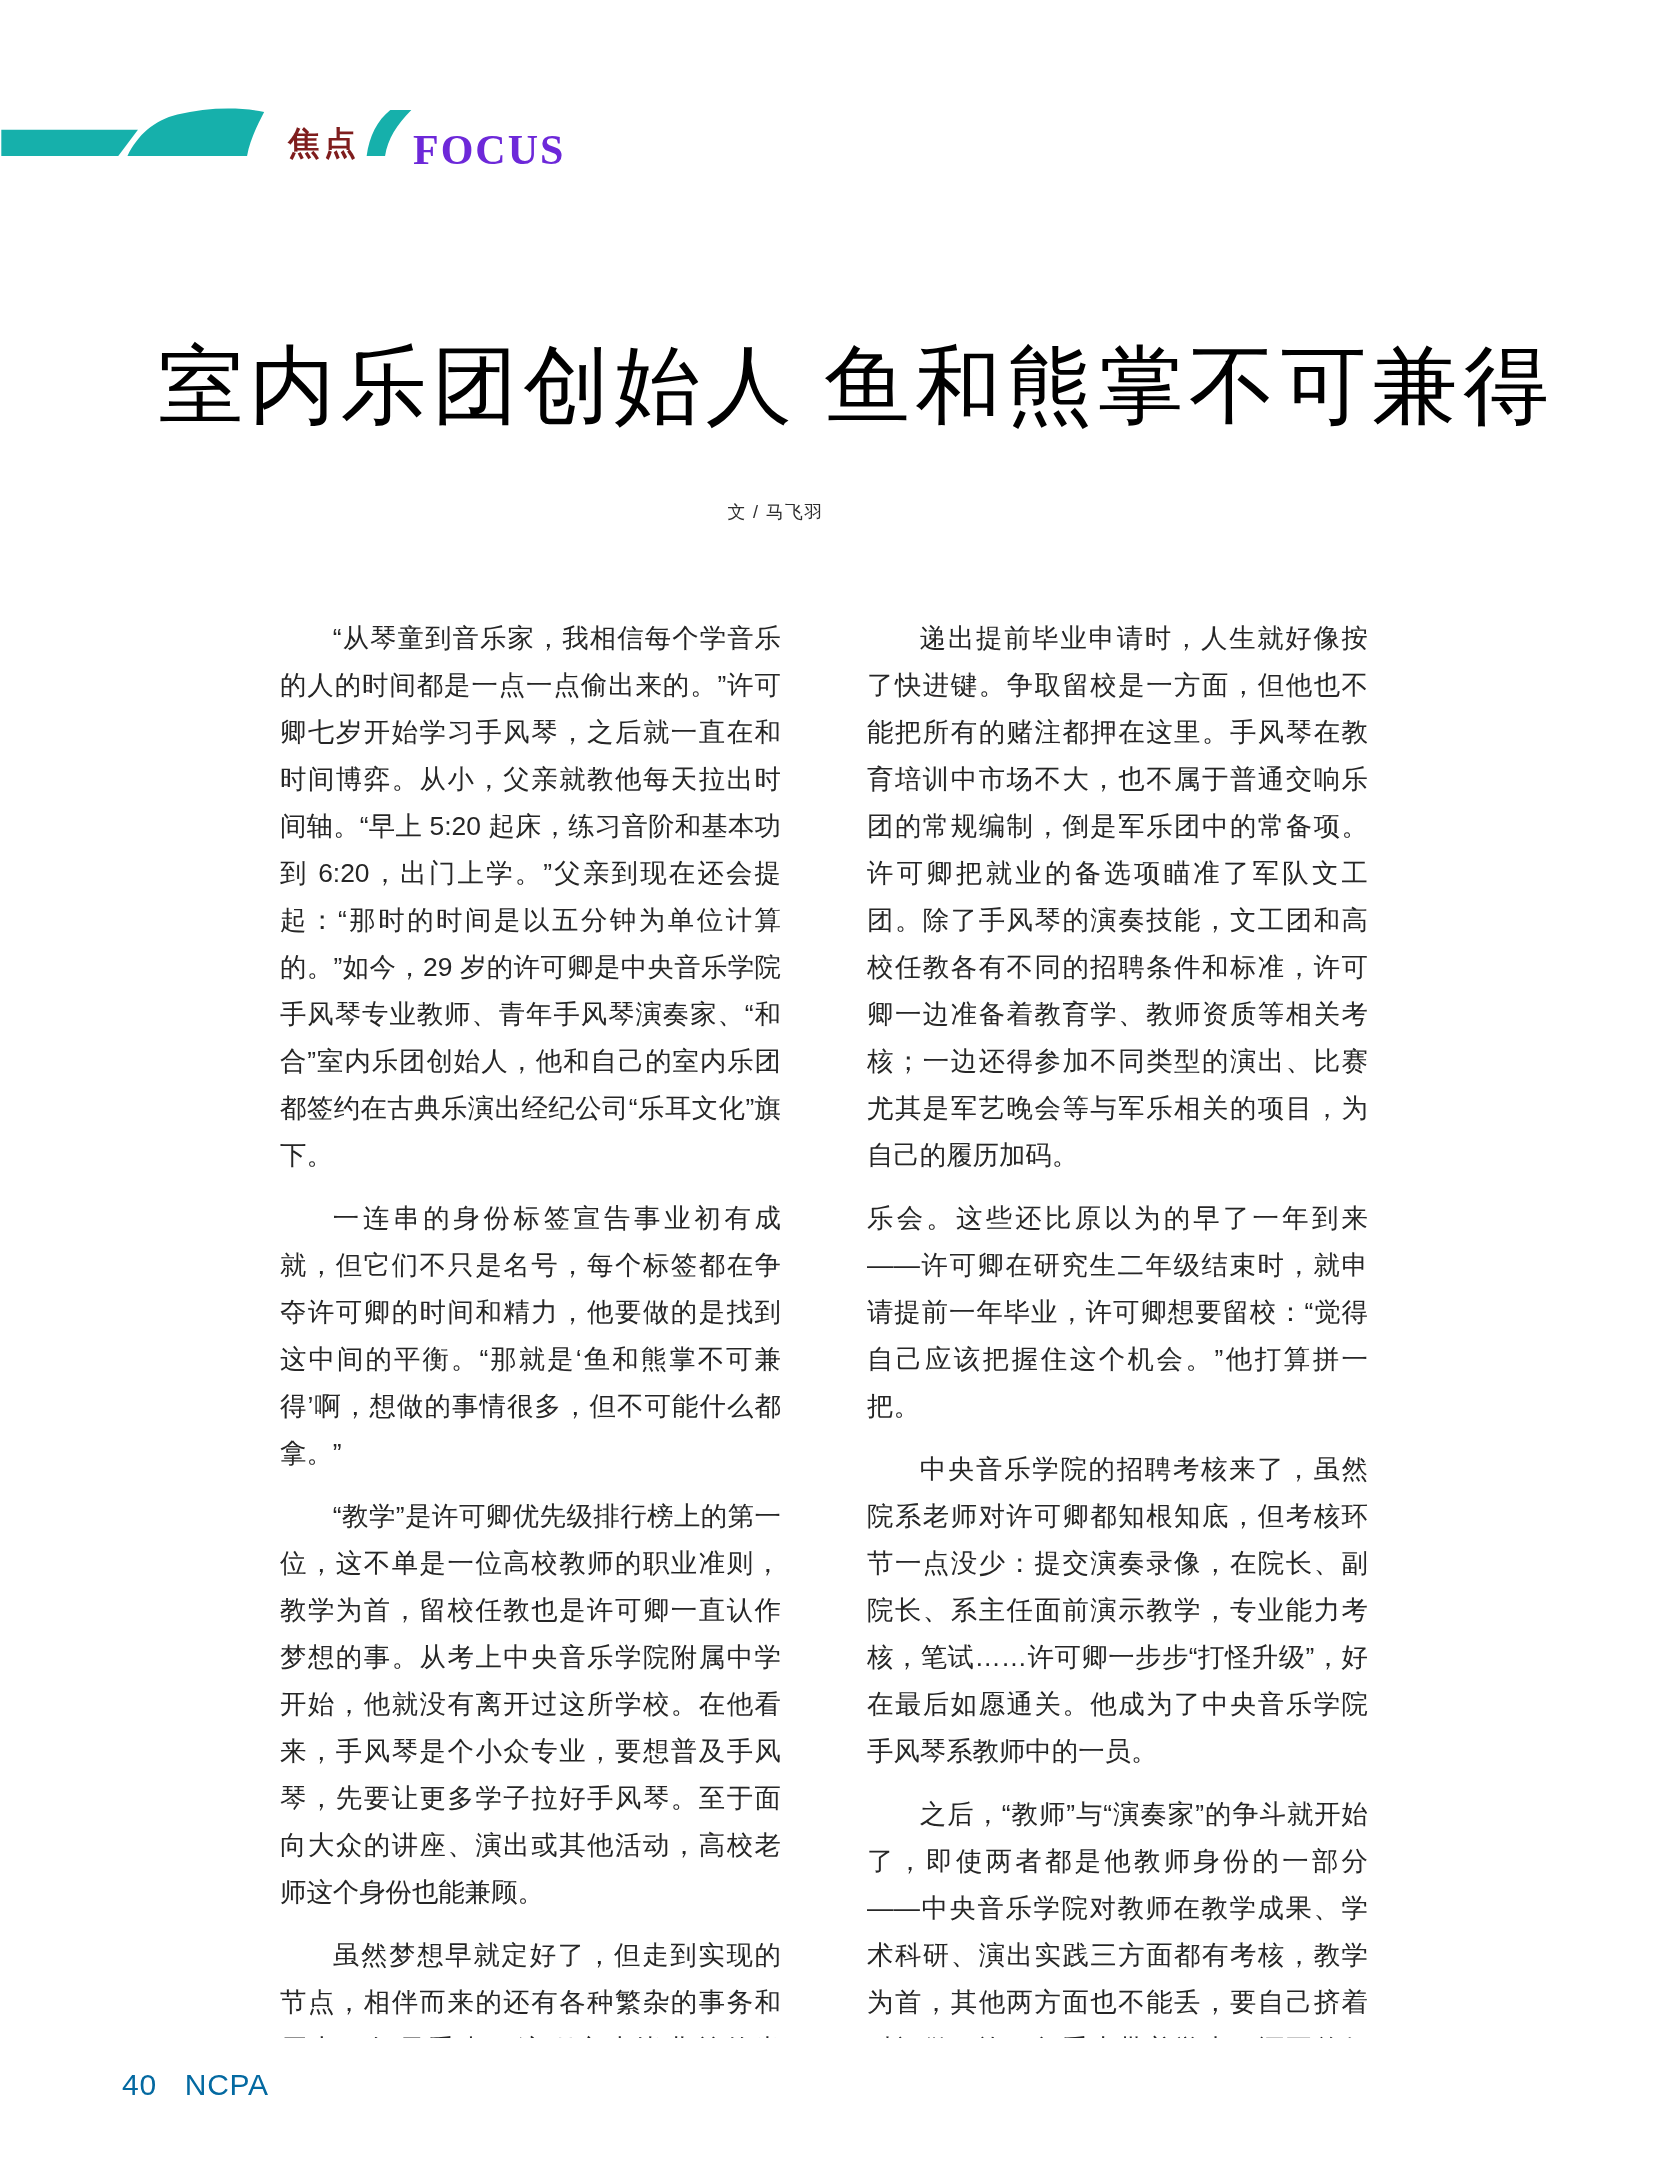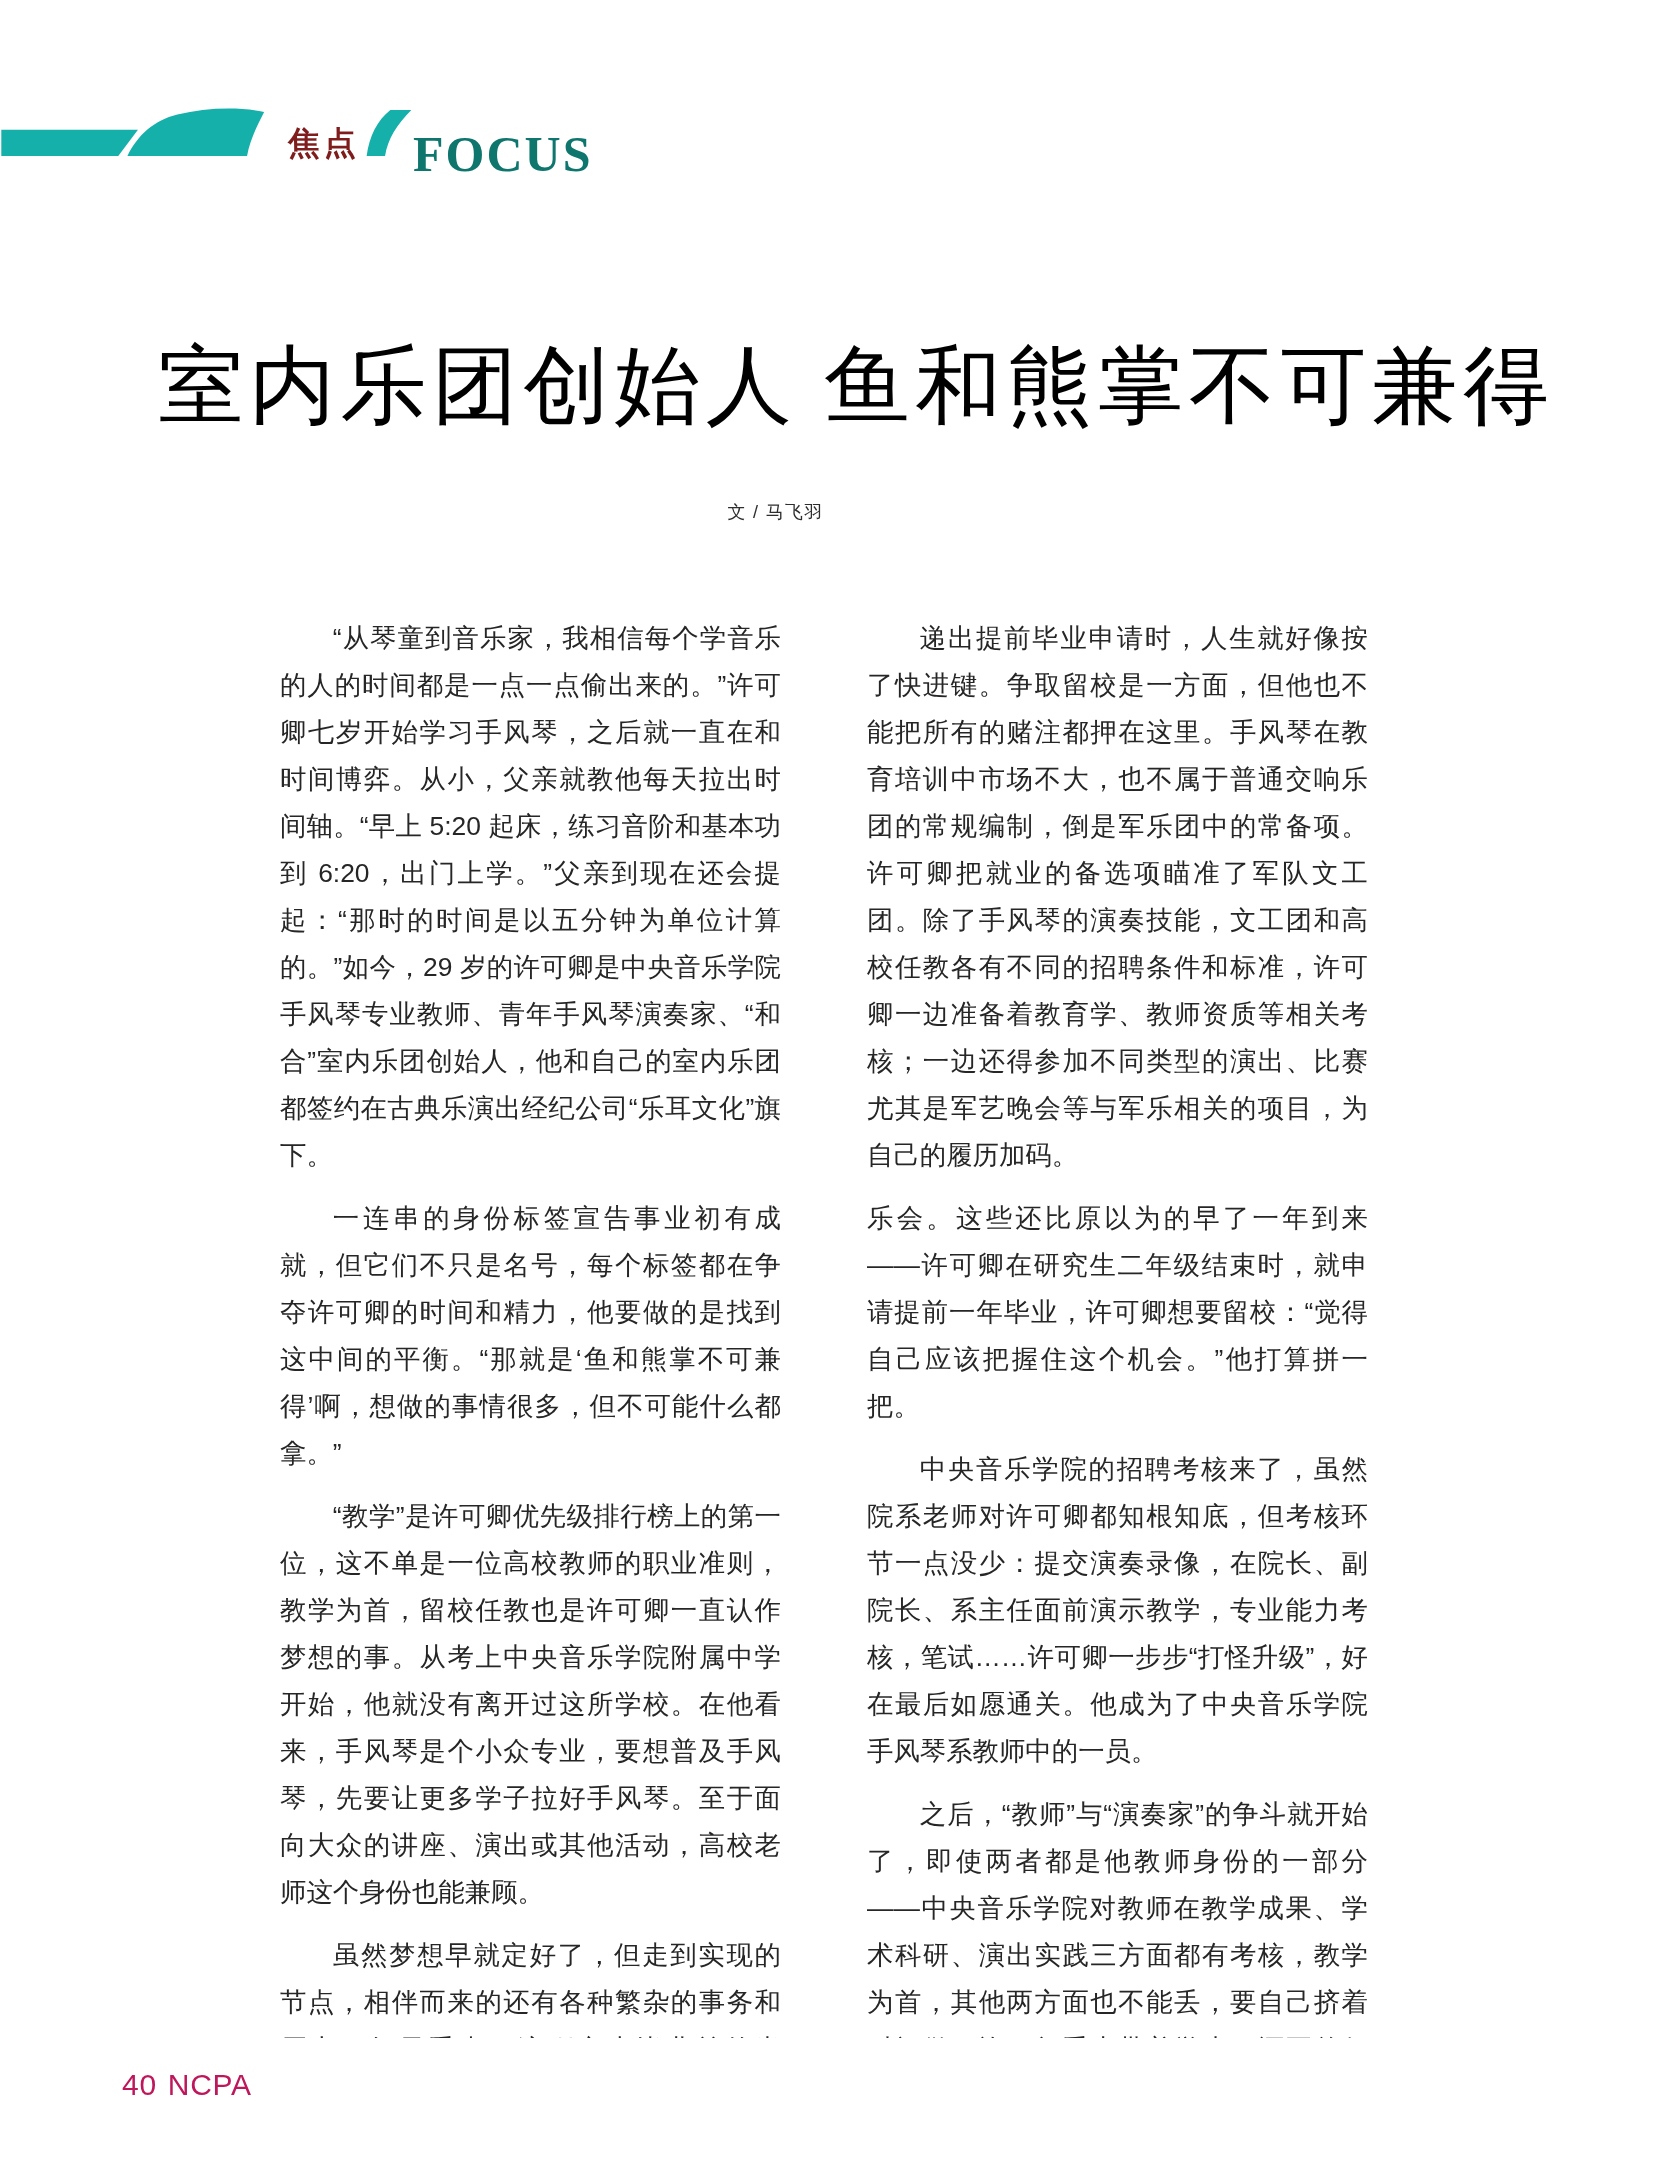"FOCUS" .section-label-en { color: #0f766e -> #6d28d9; font-size: 50px -> 42px }
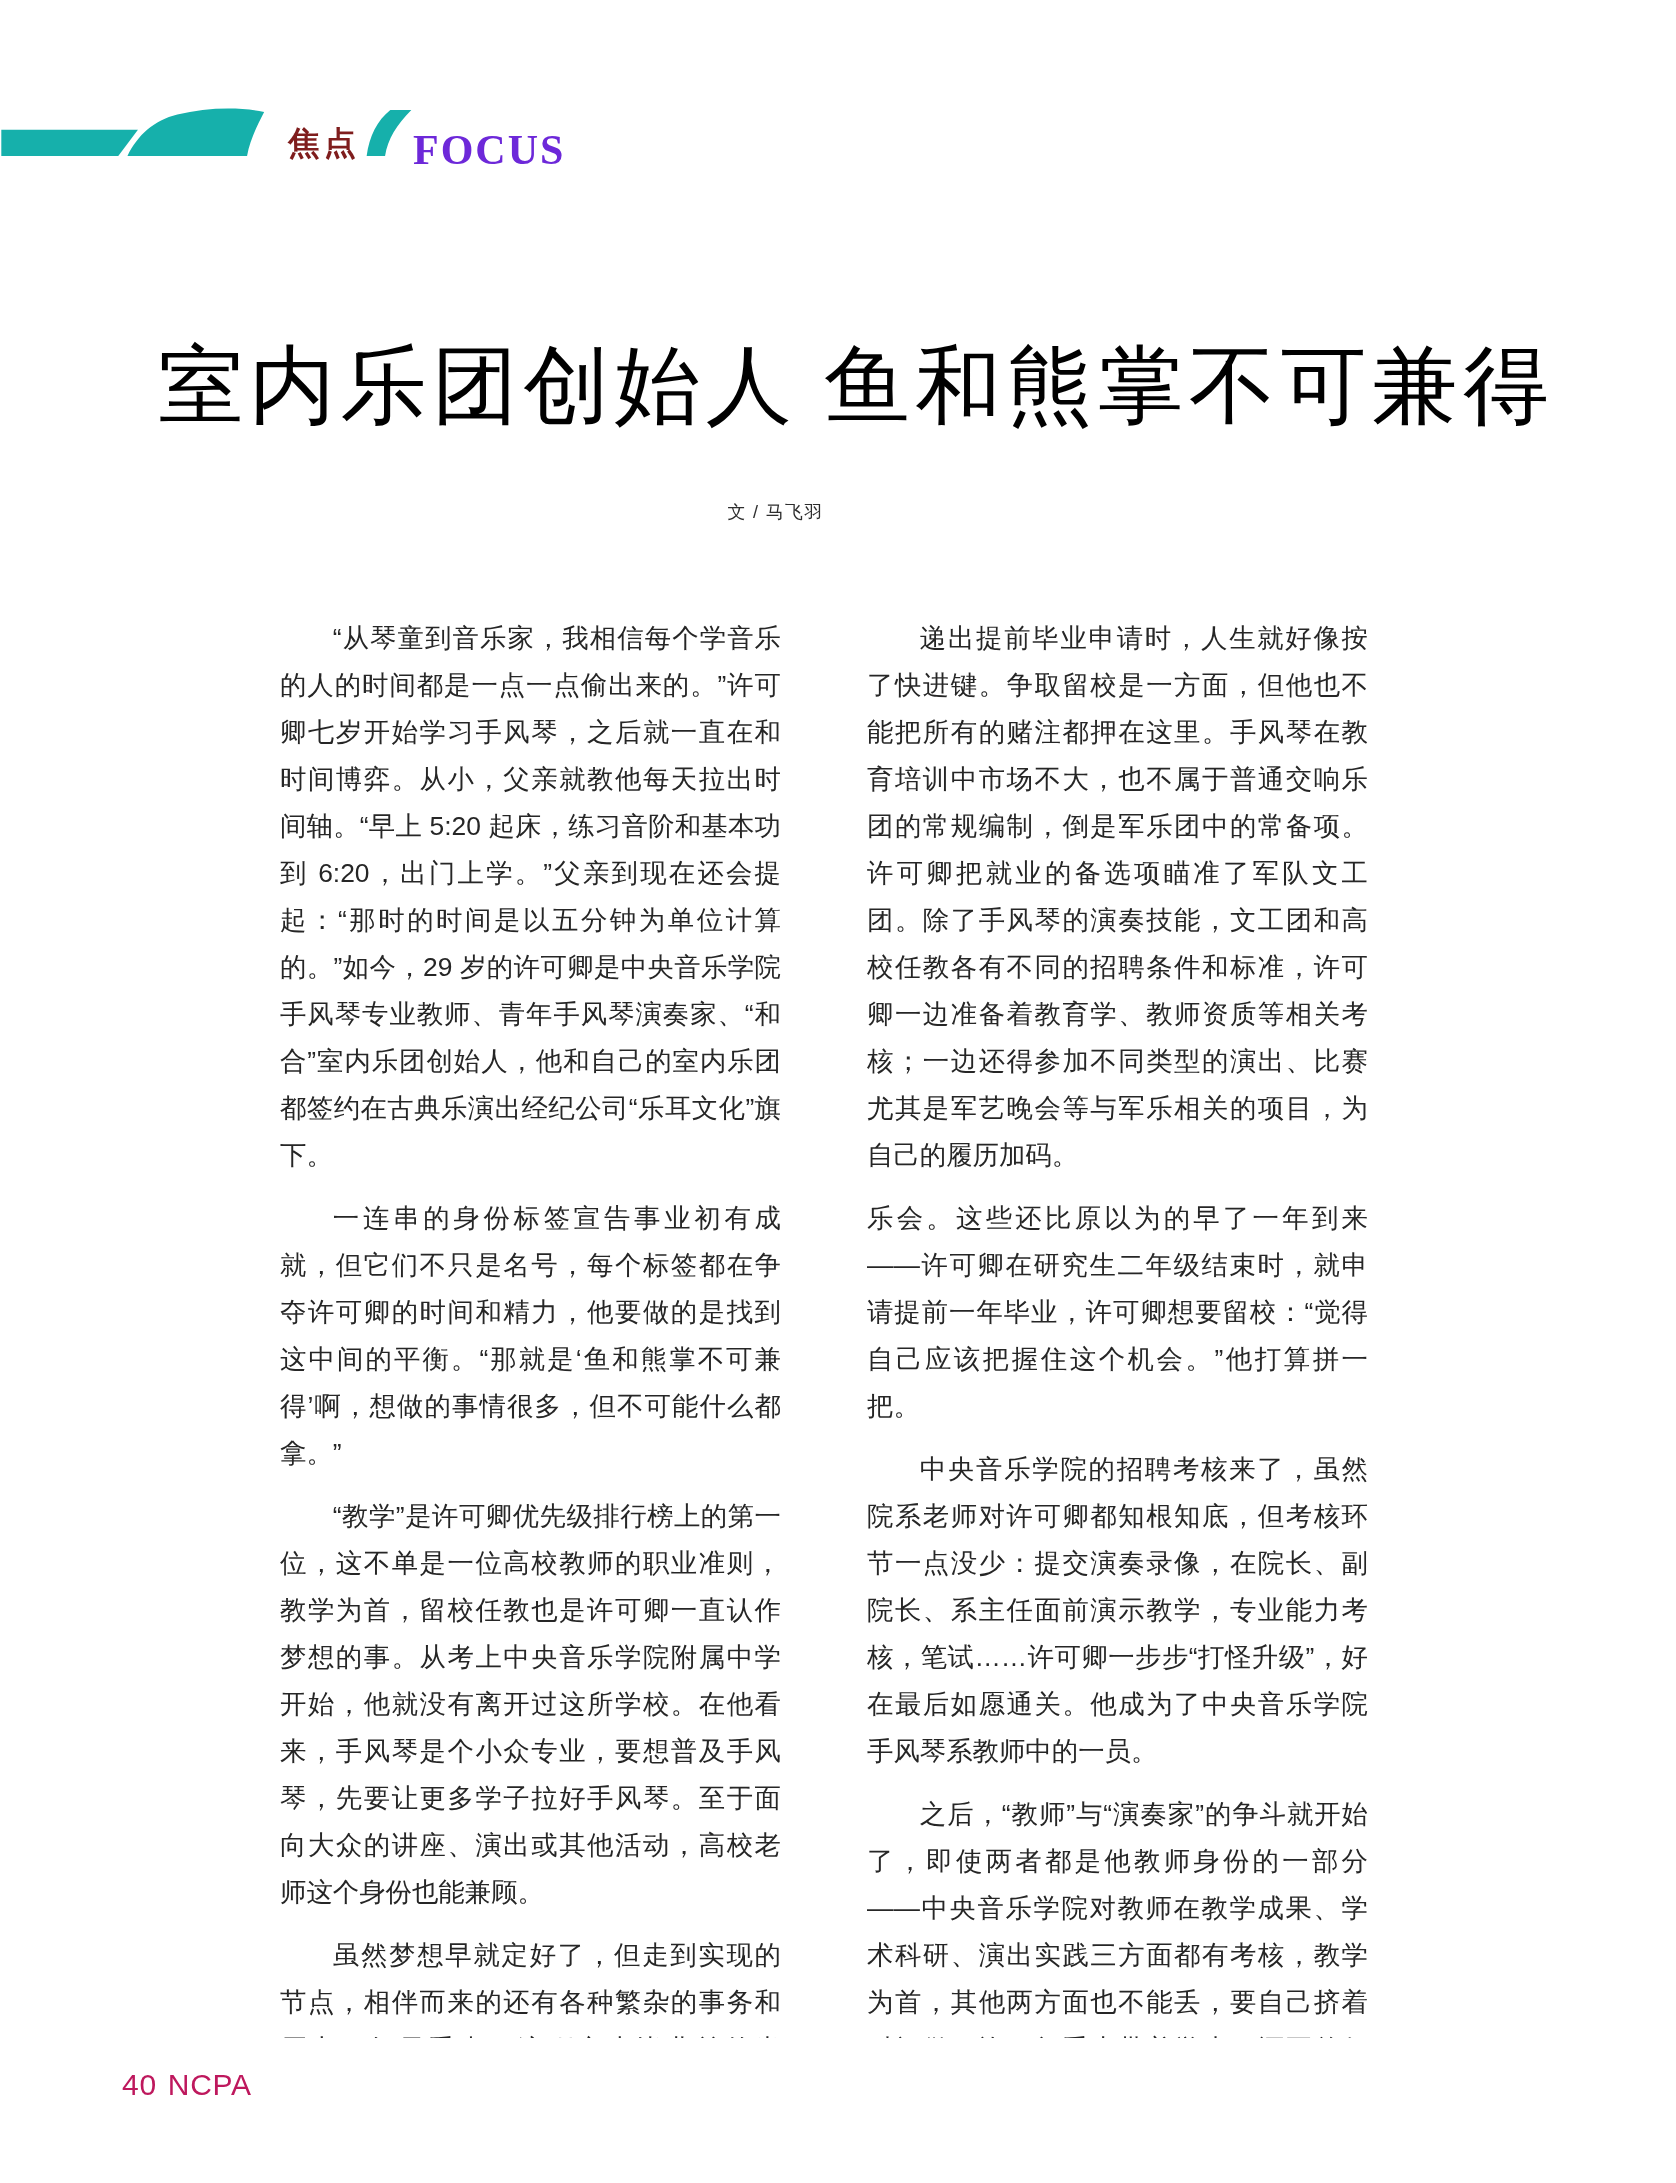"40" .footer { color: #be185d -> #0369a1; gap: 11px -> 28px }
